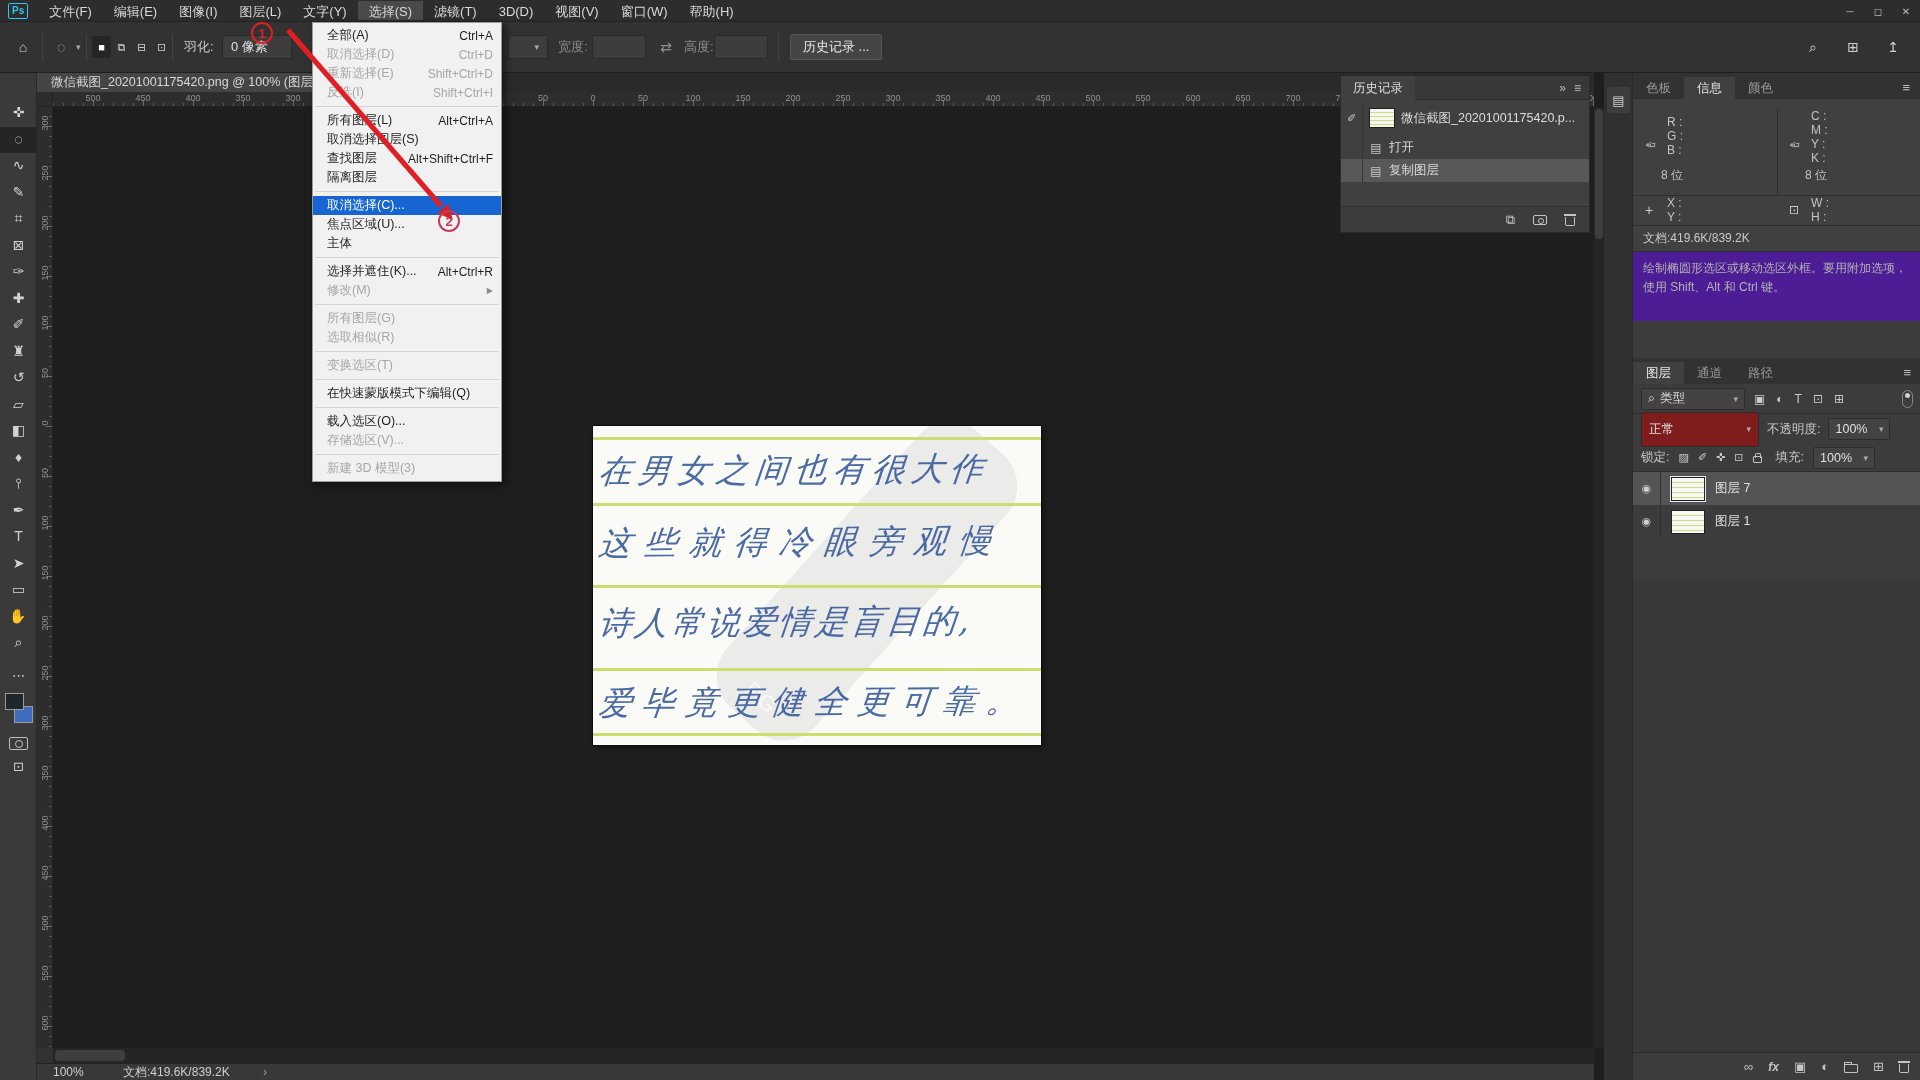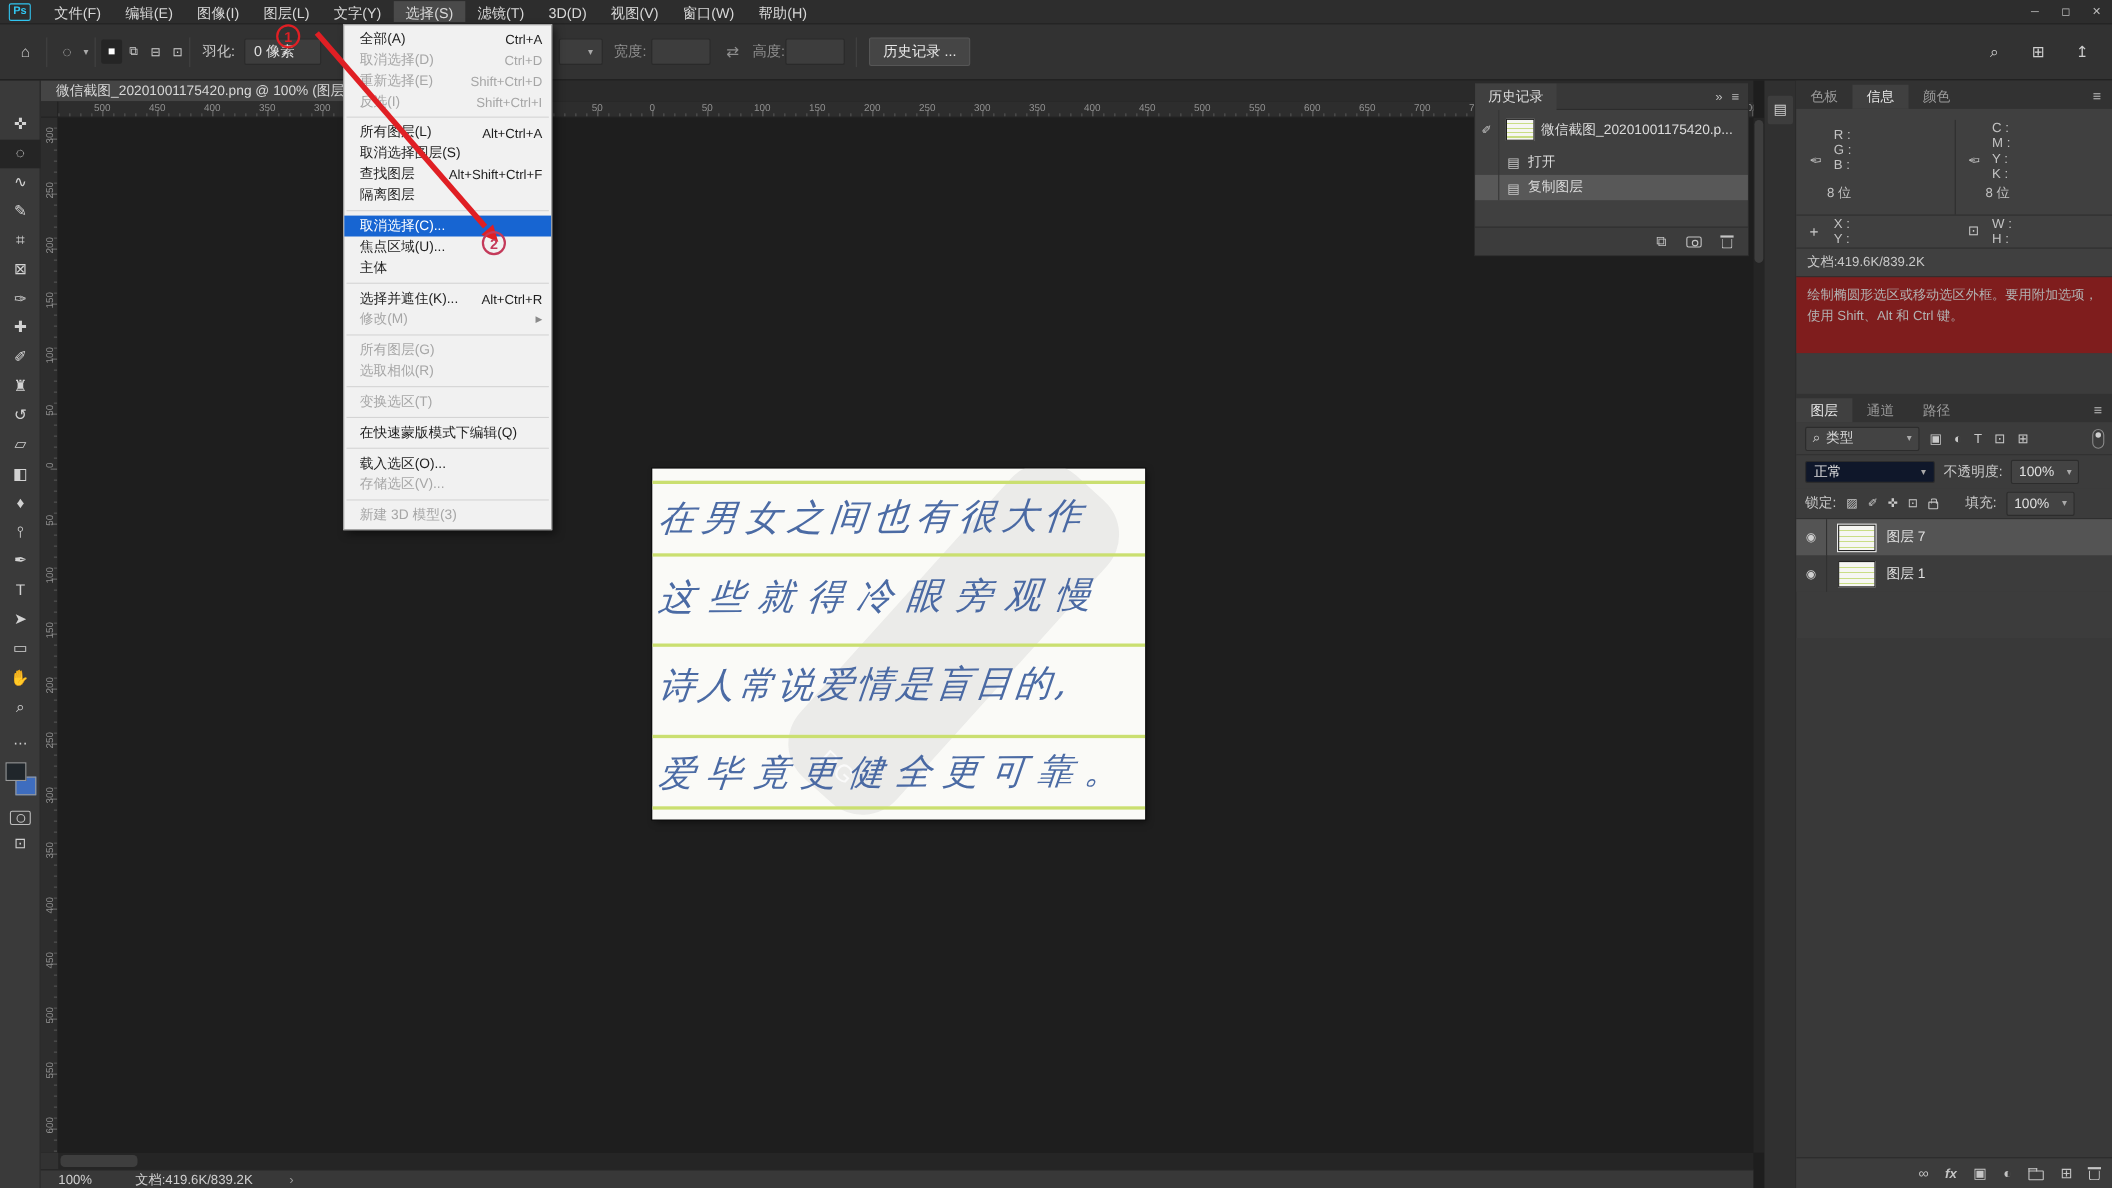"绘制椭圆形选区或移动选区外框。要用附加选项，使用 Shift、Alt 和" #info-tip { background: #7f1d1d -> #4c1d95 }
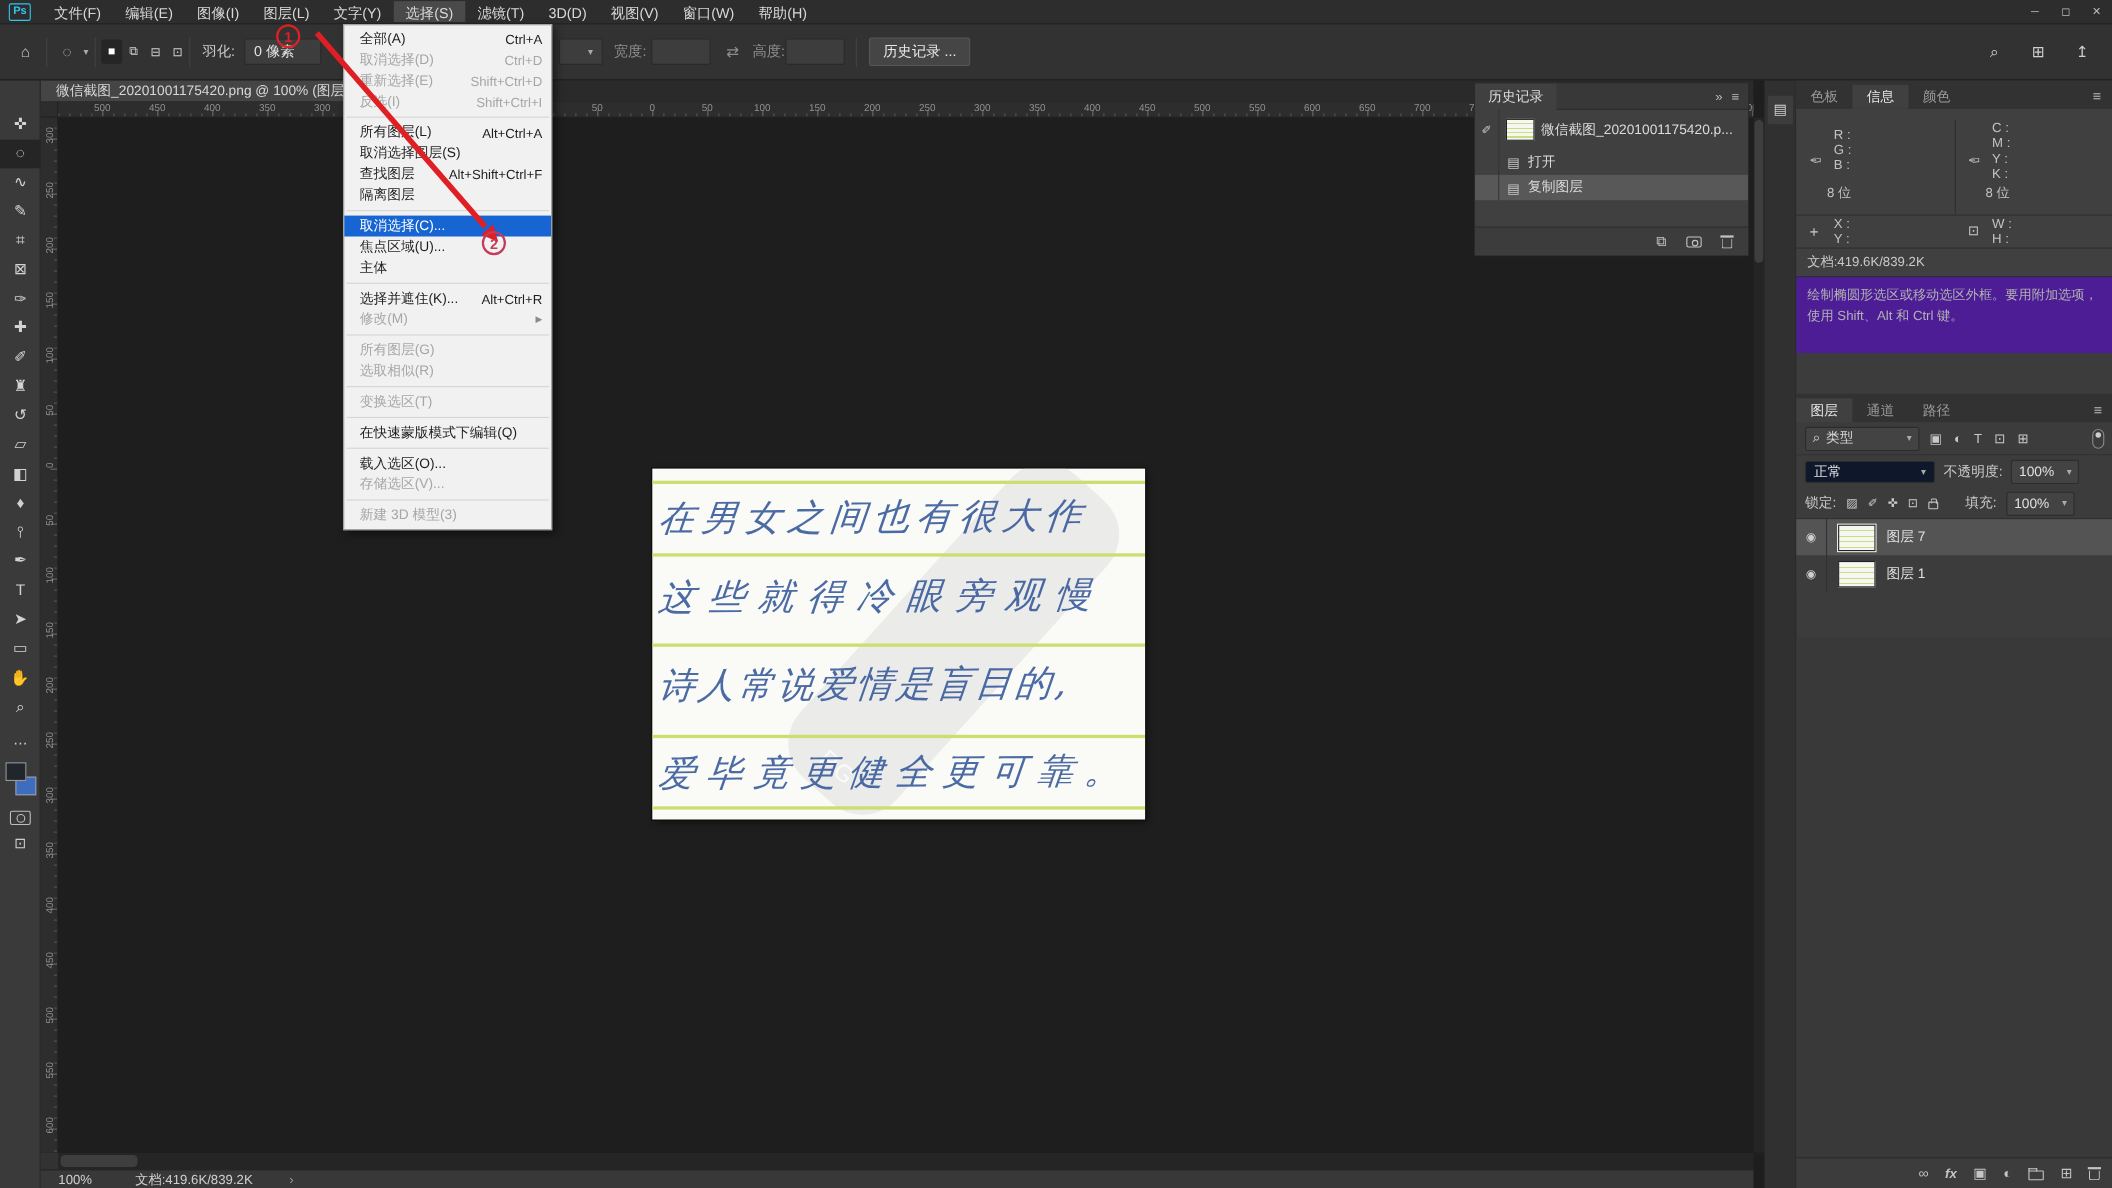"正常" #blend-box { background: #0f172a -> #7f1d1d; height: 20px -> 35px }
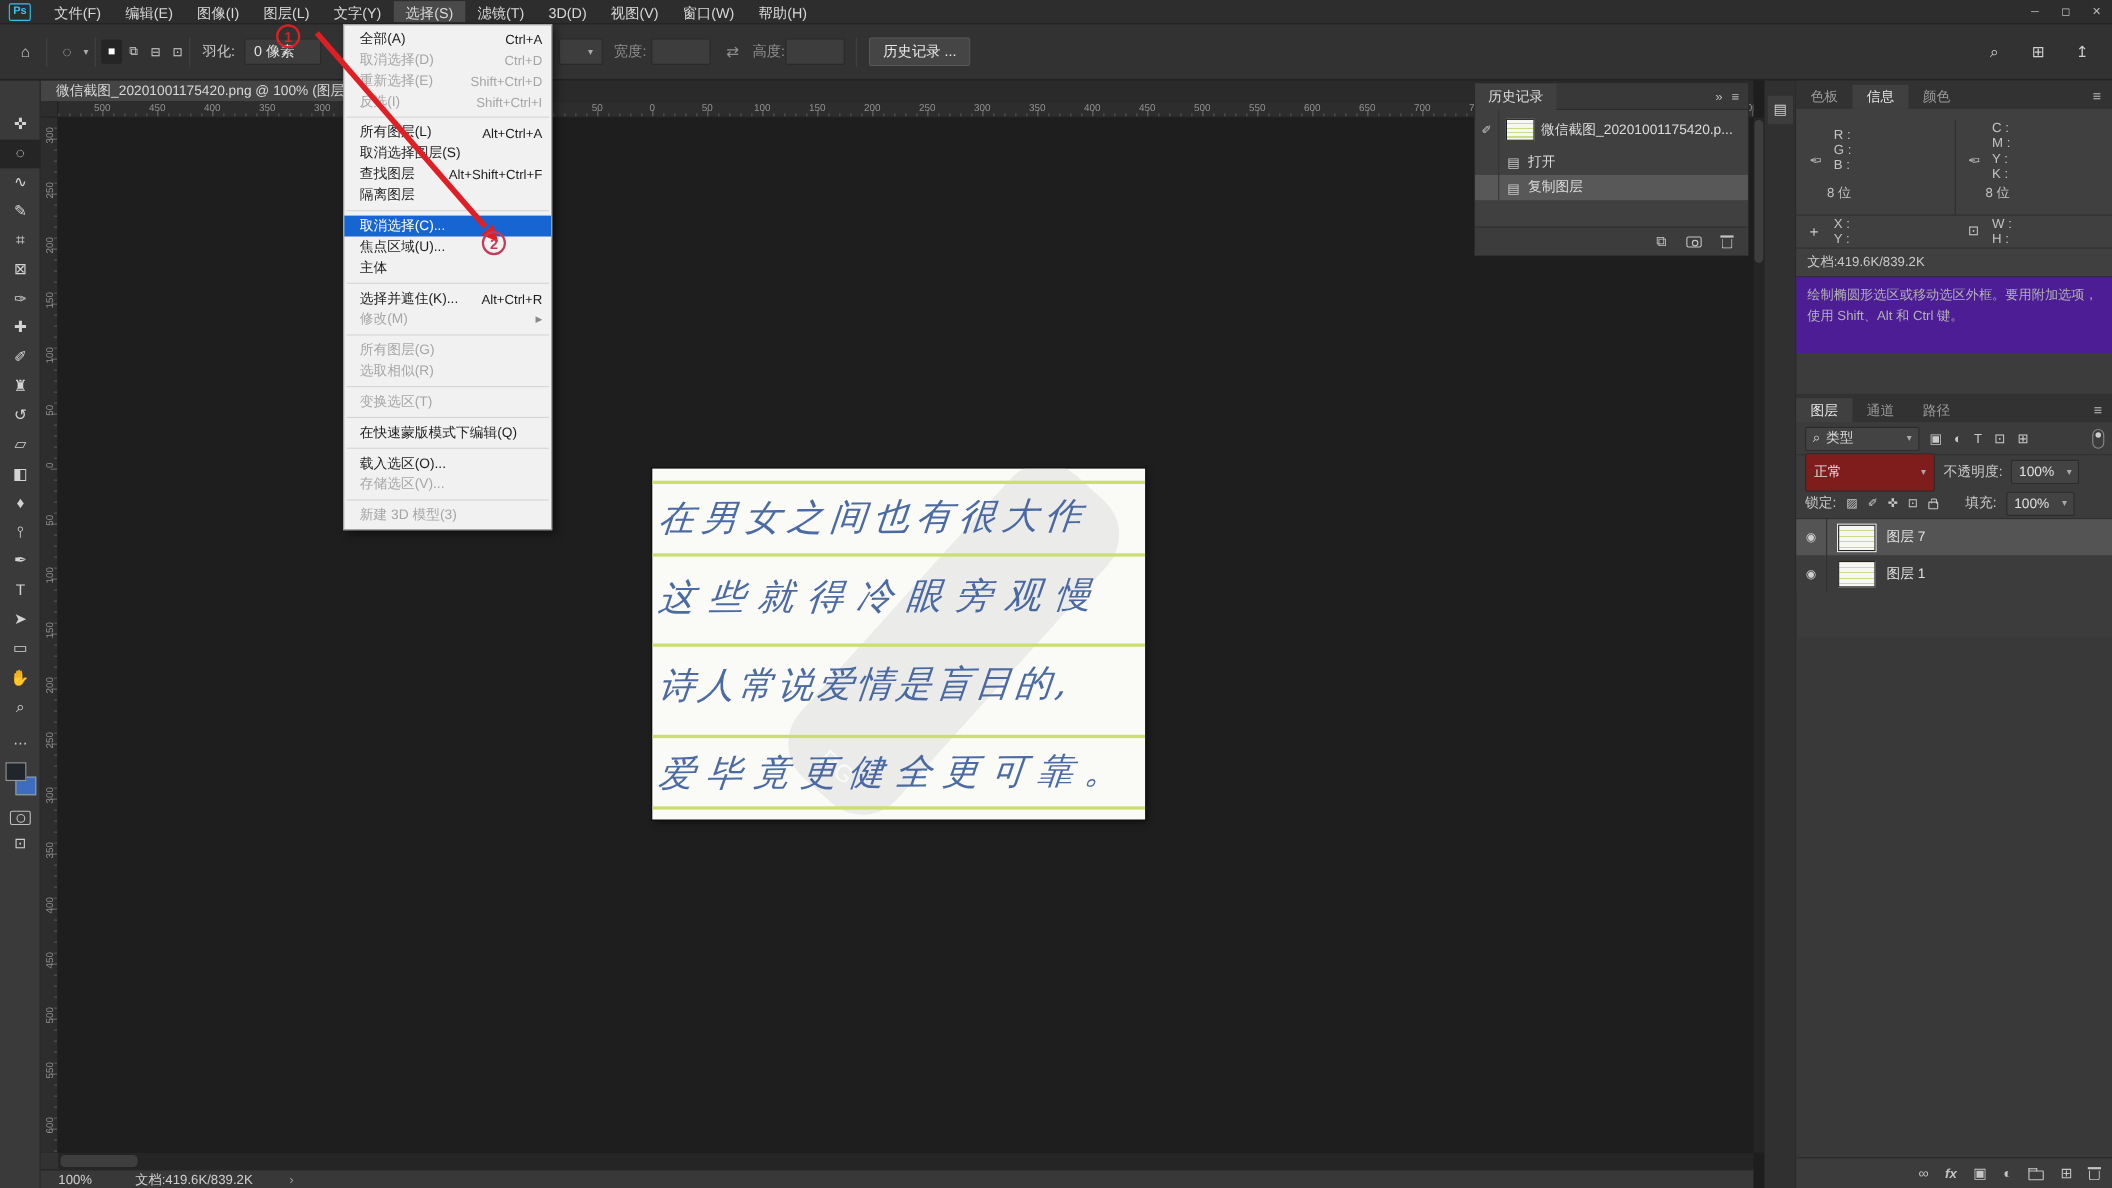"填充:" span { margin-left: 16px -> 5px }
